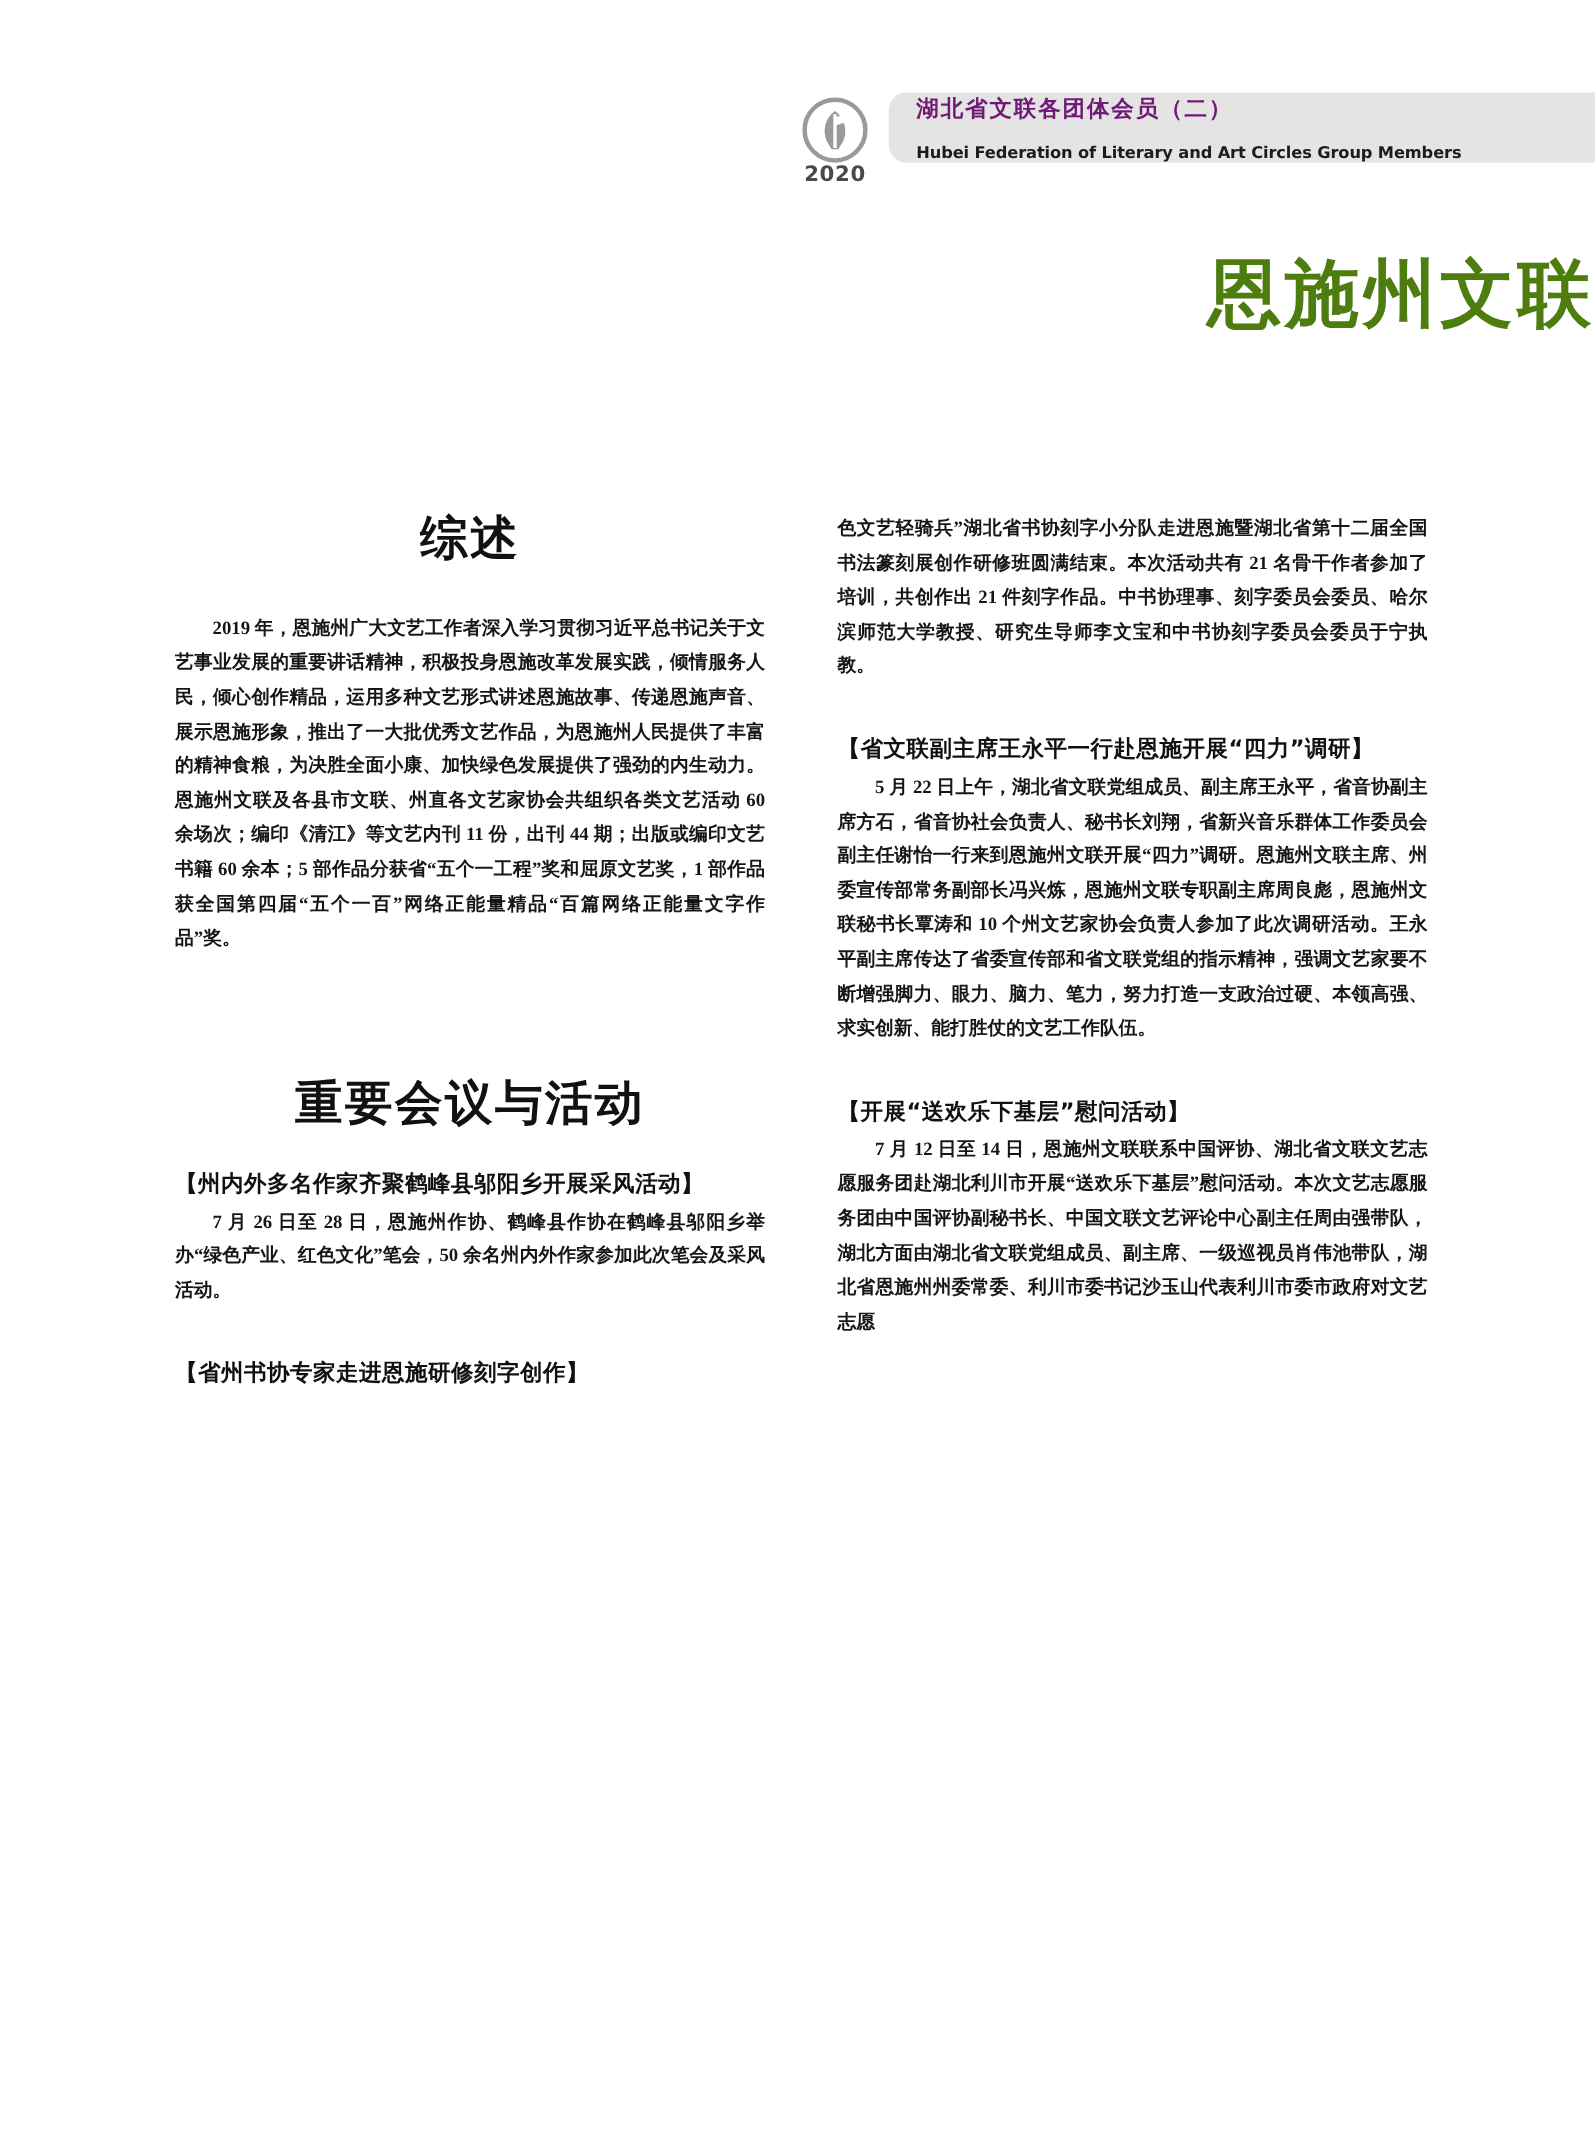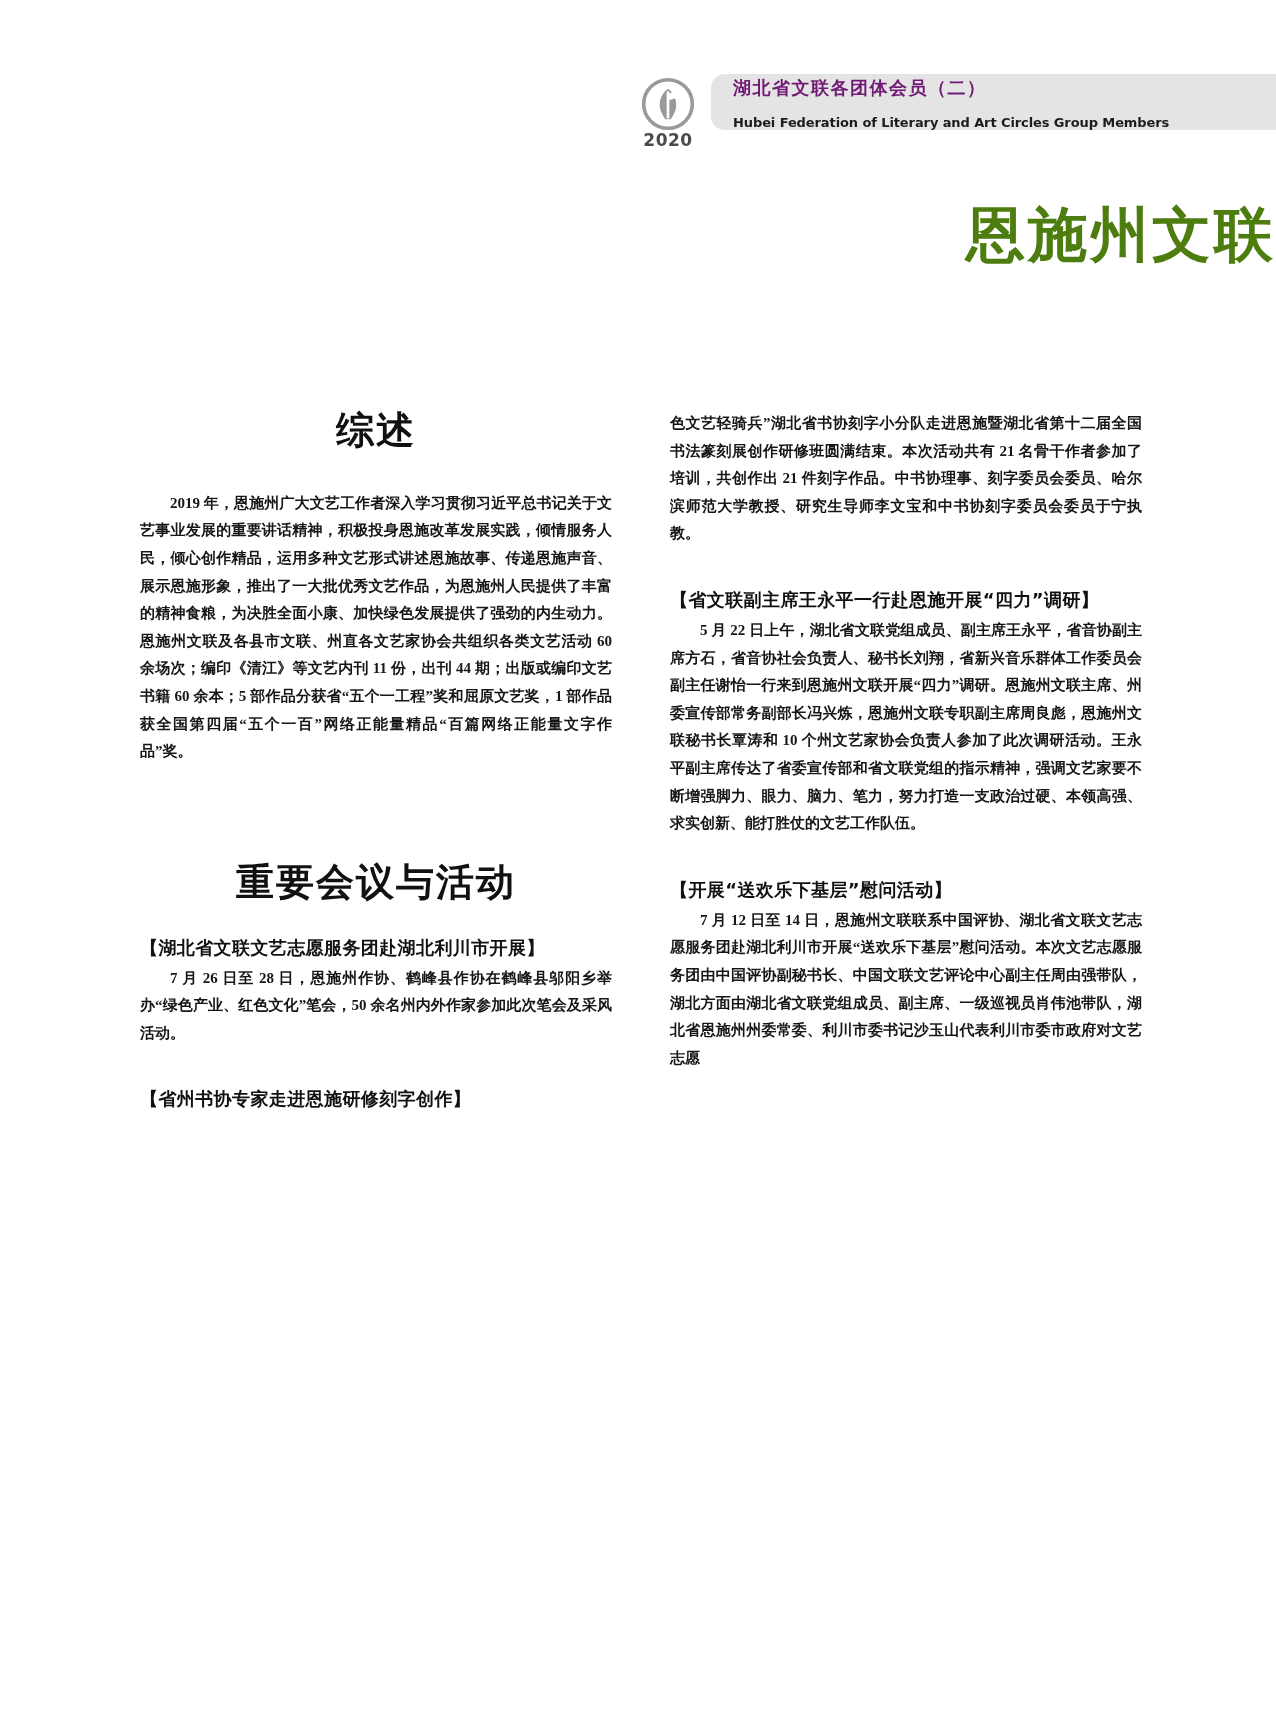"【湖北省文联文艺志愿服务团赴湖北利川市开展】" h3.sub-h { text: 湖北省文联文艺志愿服务团赴湖北利川市开展 -> 州内外多名作家齐聚鹤峰县邬阳乡开展采风活动 }
